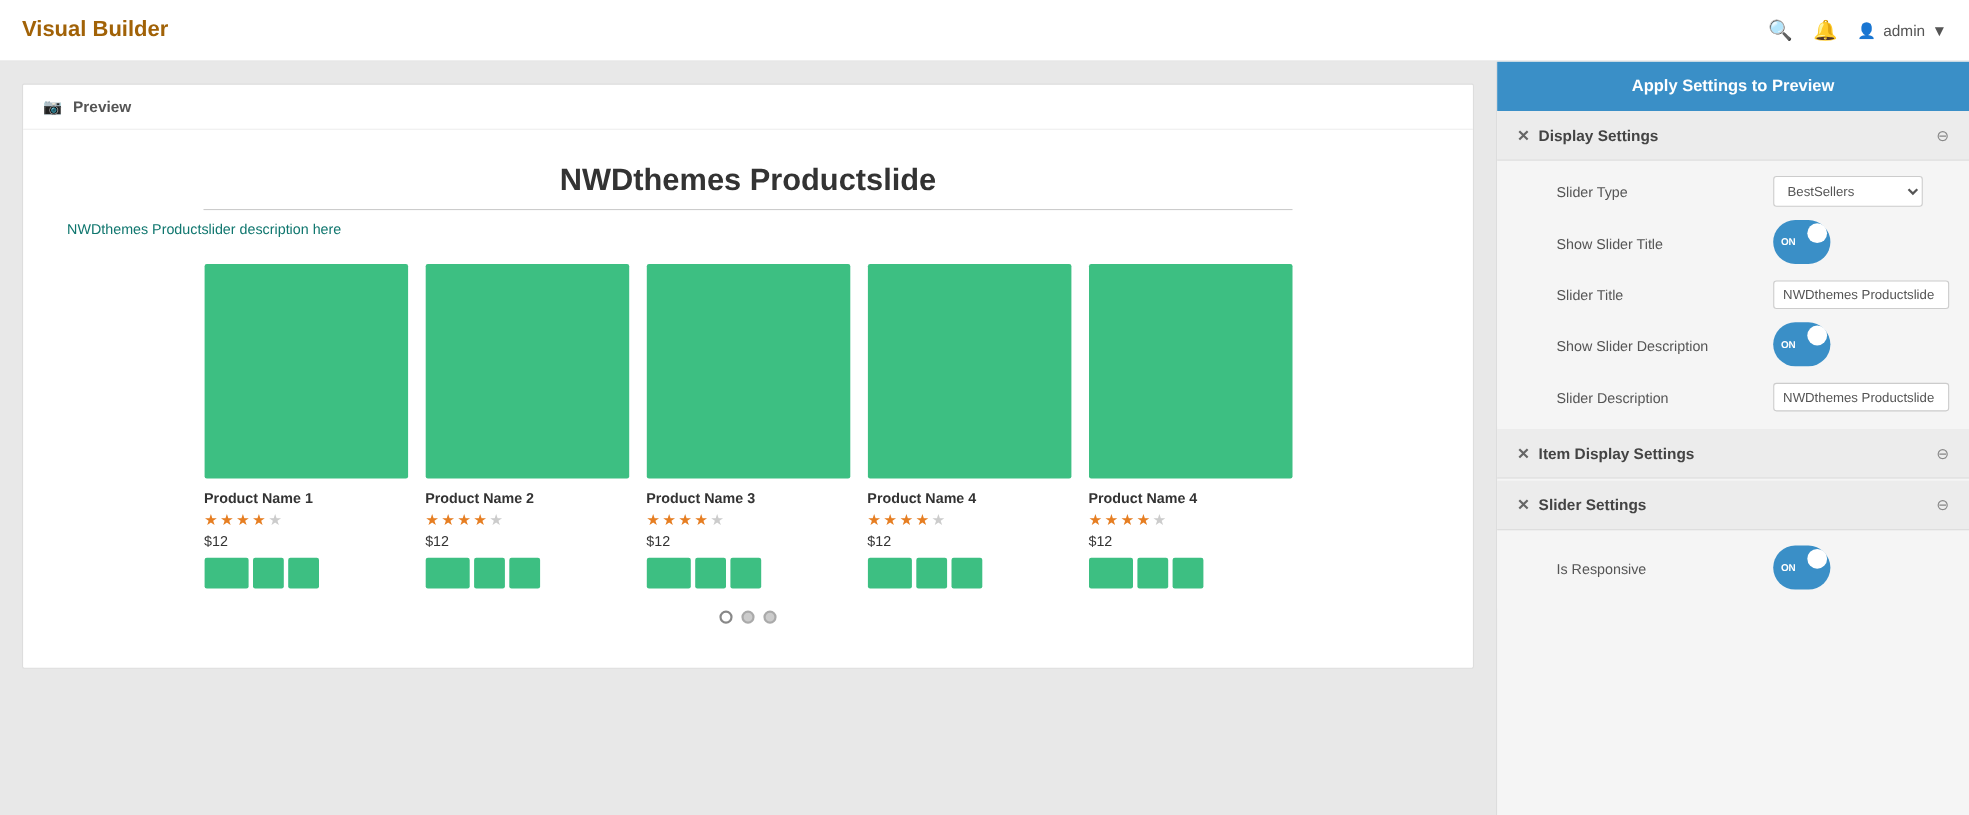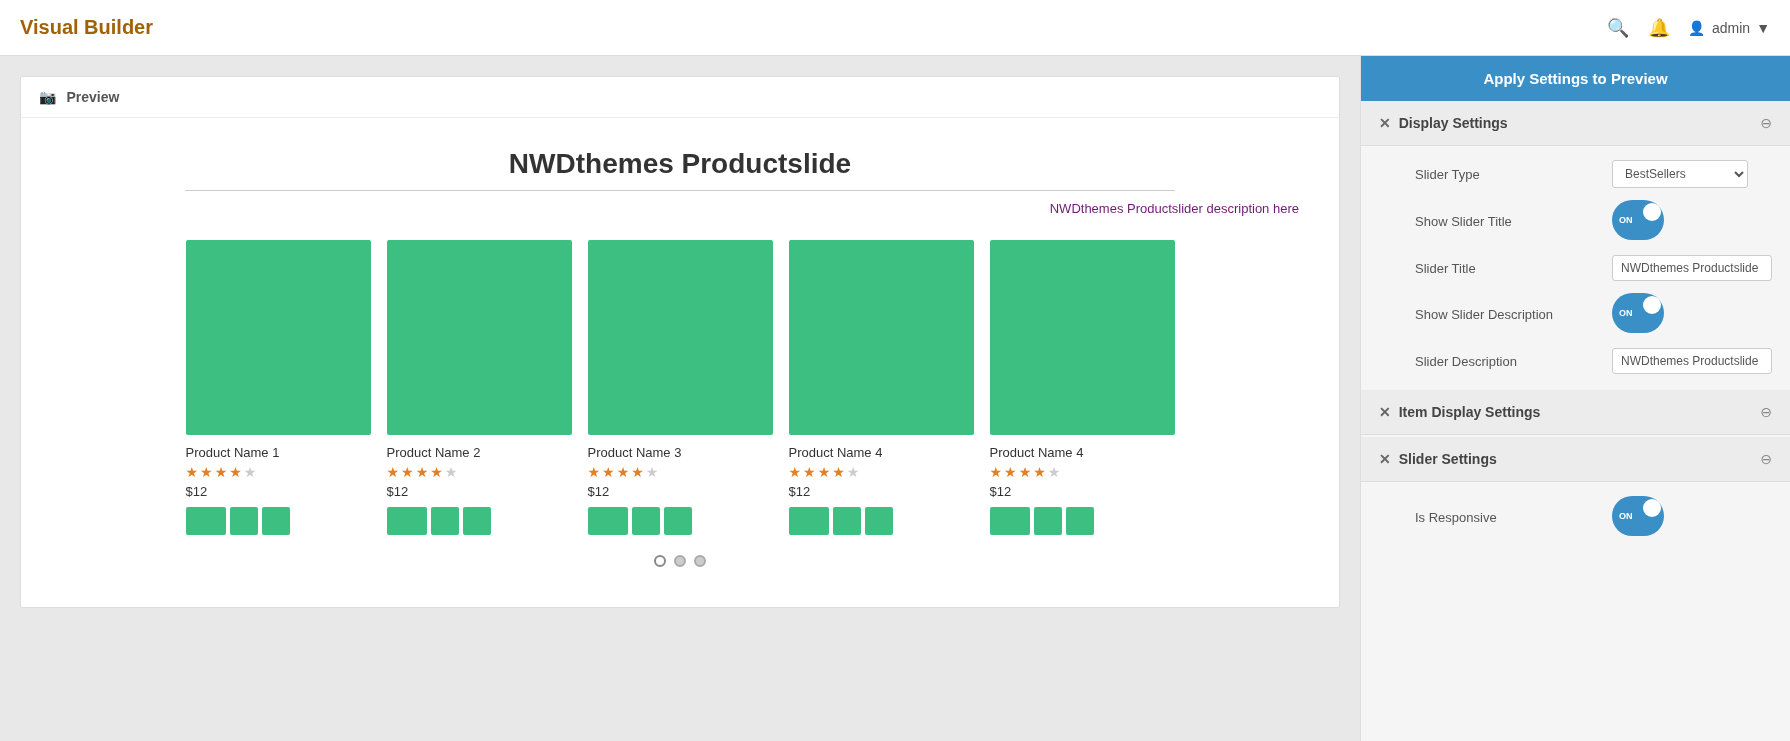"NWDthemes Productslider description here" .slider-description { color: #701a75 -> #0f766e; text-align: right -> left }
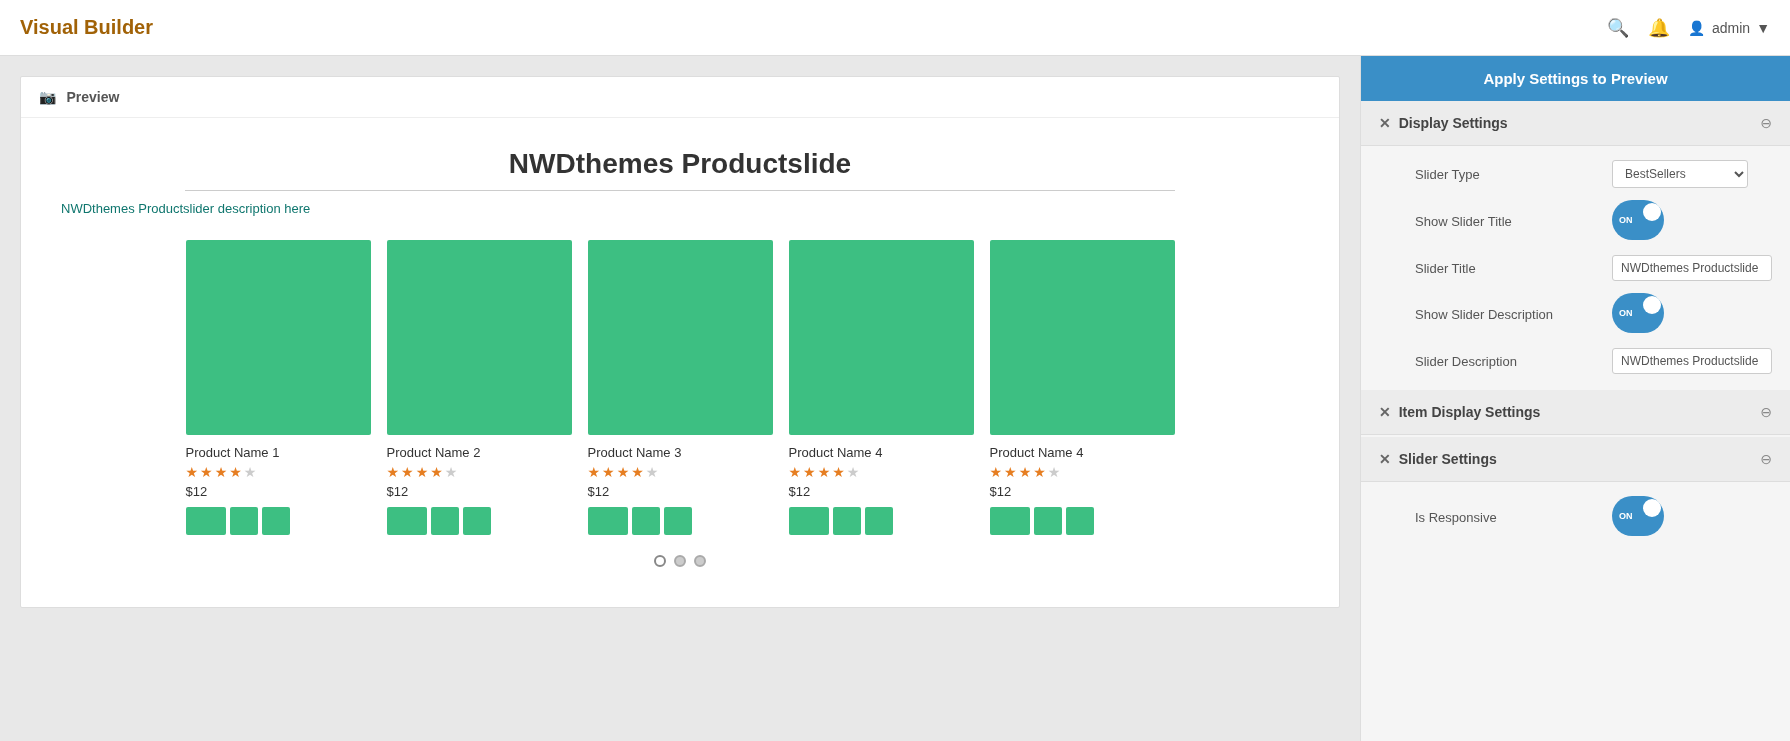"Product Name 1" .product-name { font-weight: 400 -> 700 }
